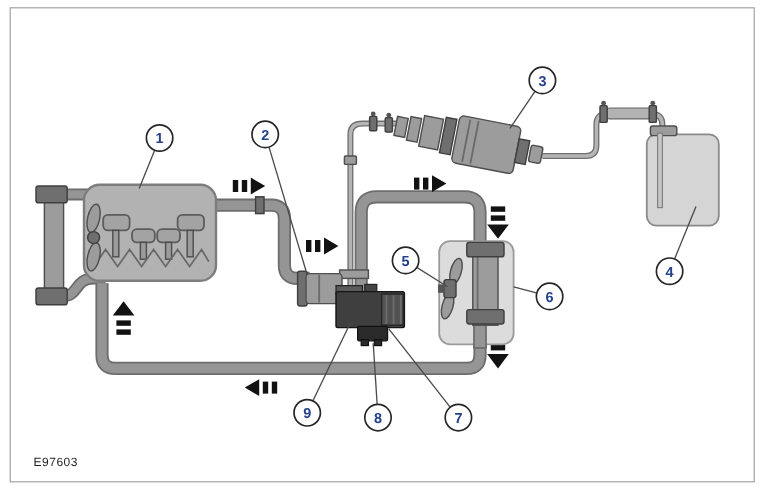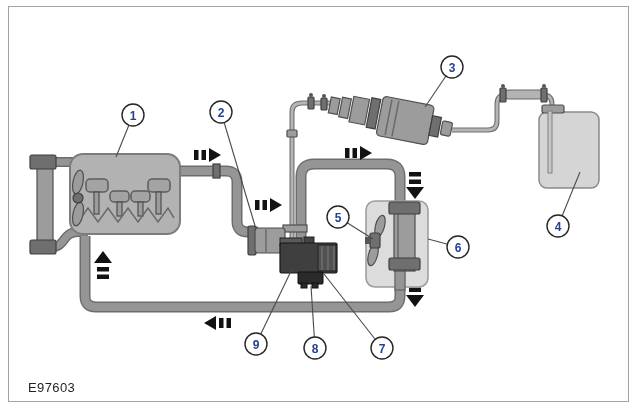"E97603" #figure-code { font-size: 13px -> 10px }
